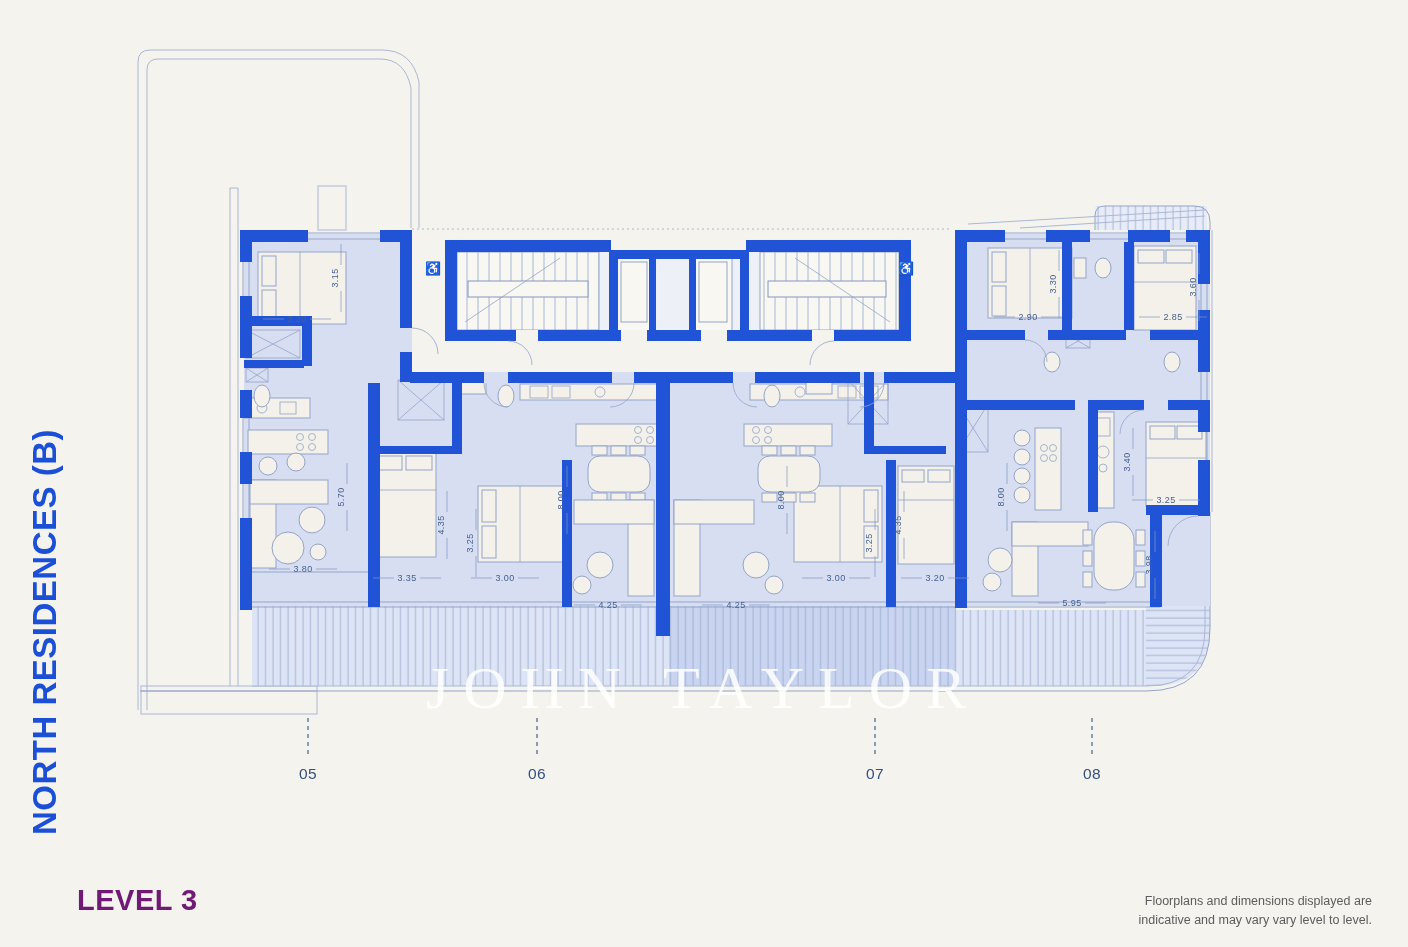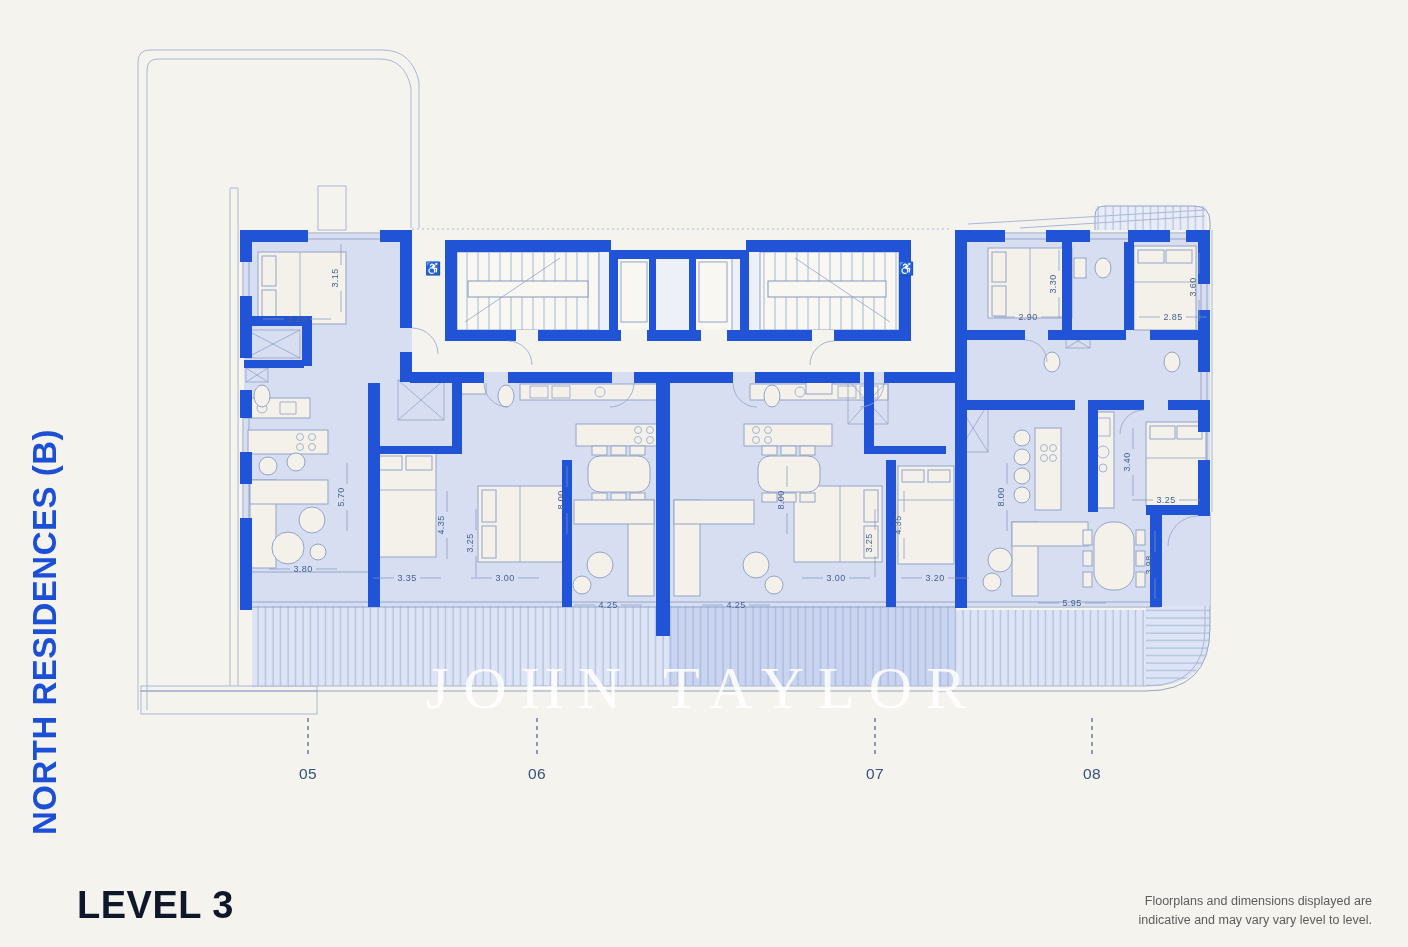"LEVEL 3" .level-label { color: #0f172a -> #701a75; font-size: 38px -> 29px }
